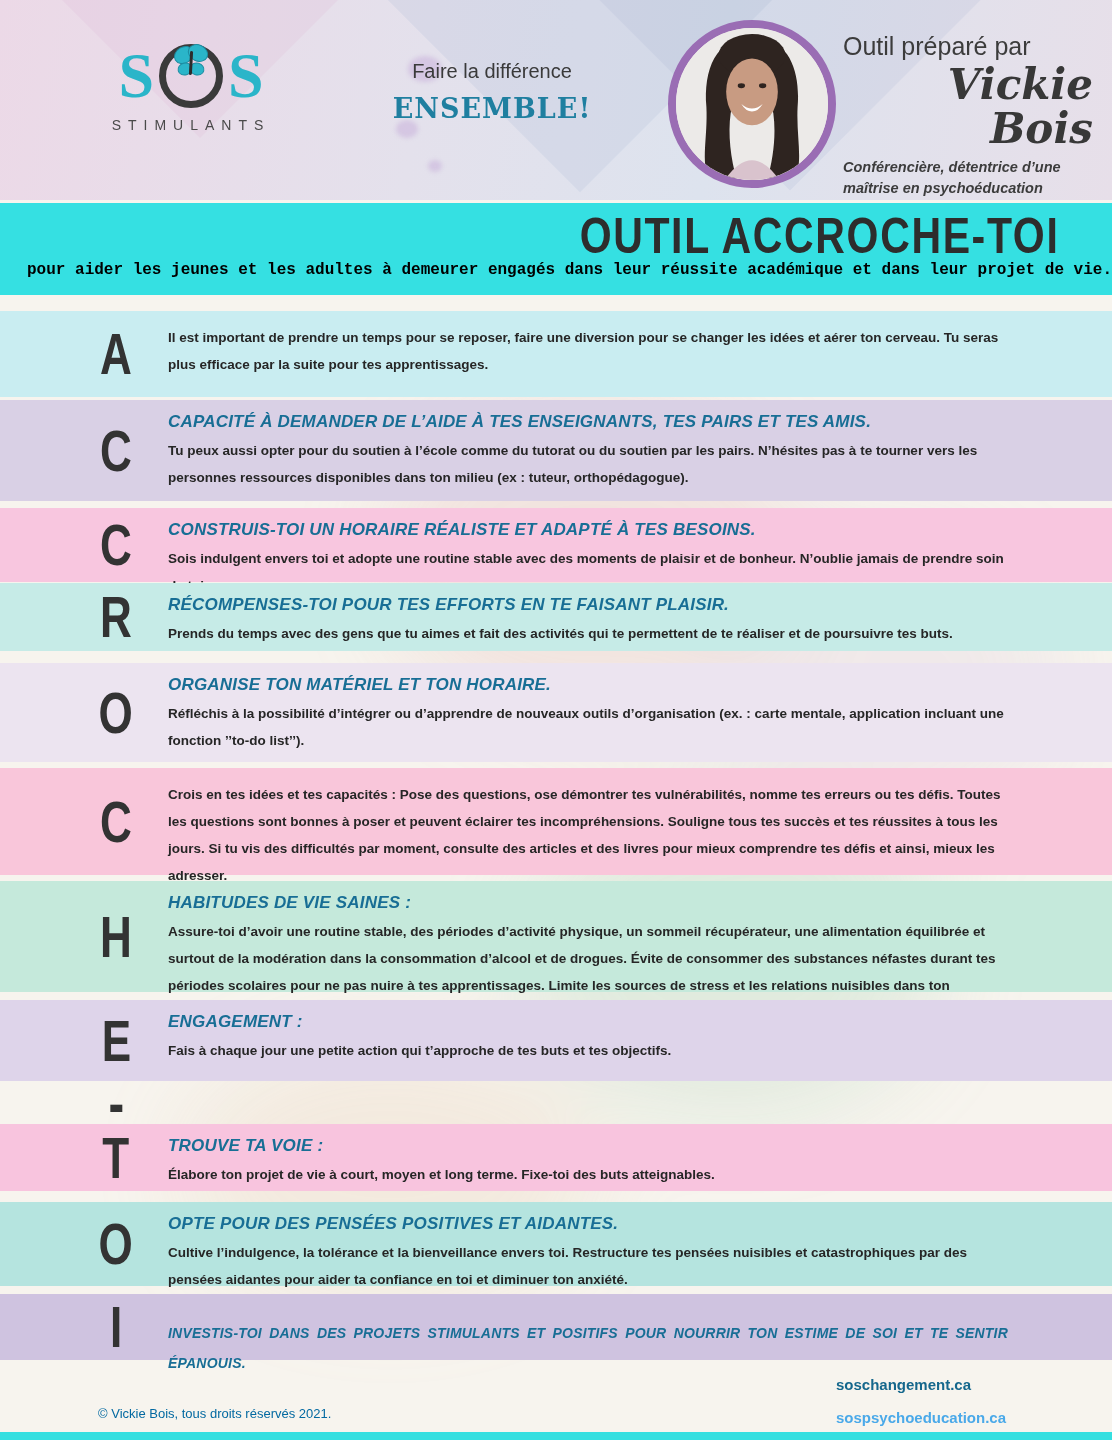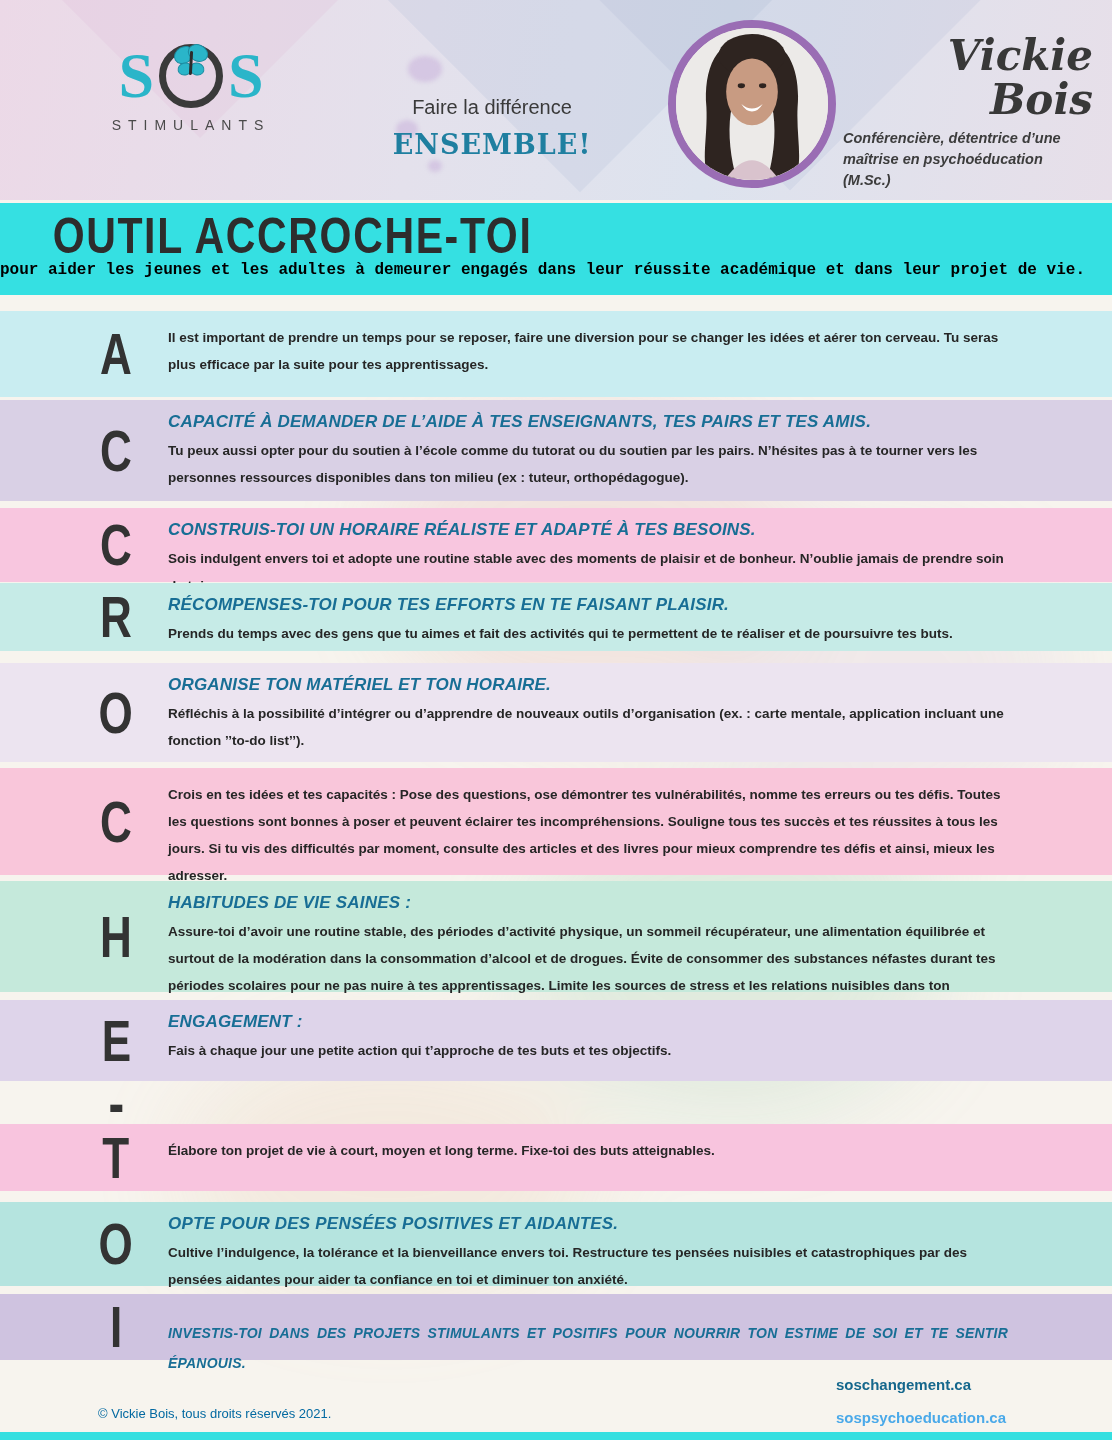"Outil préparé par" div.prepared { html: none -> <div>Outil préparé par</div> }
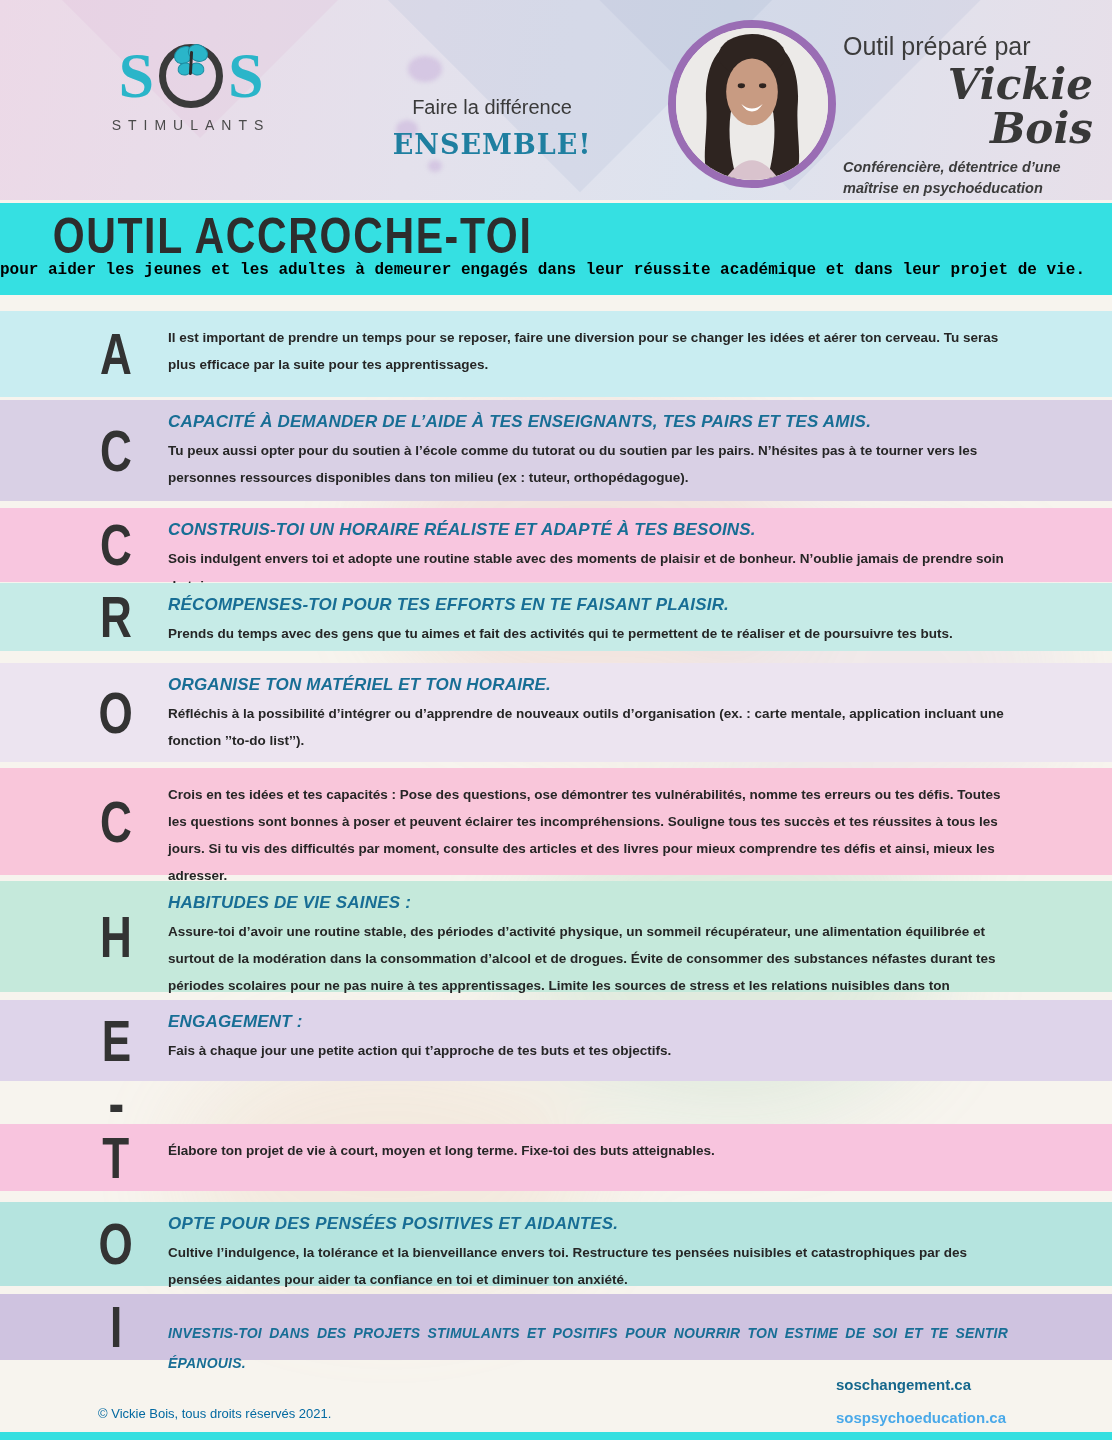"Faire la différence" .tagline-1 { margin-top: 36px -> none }
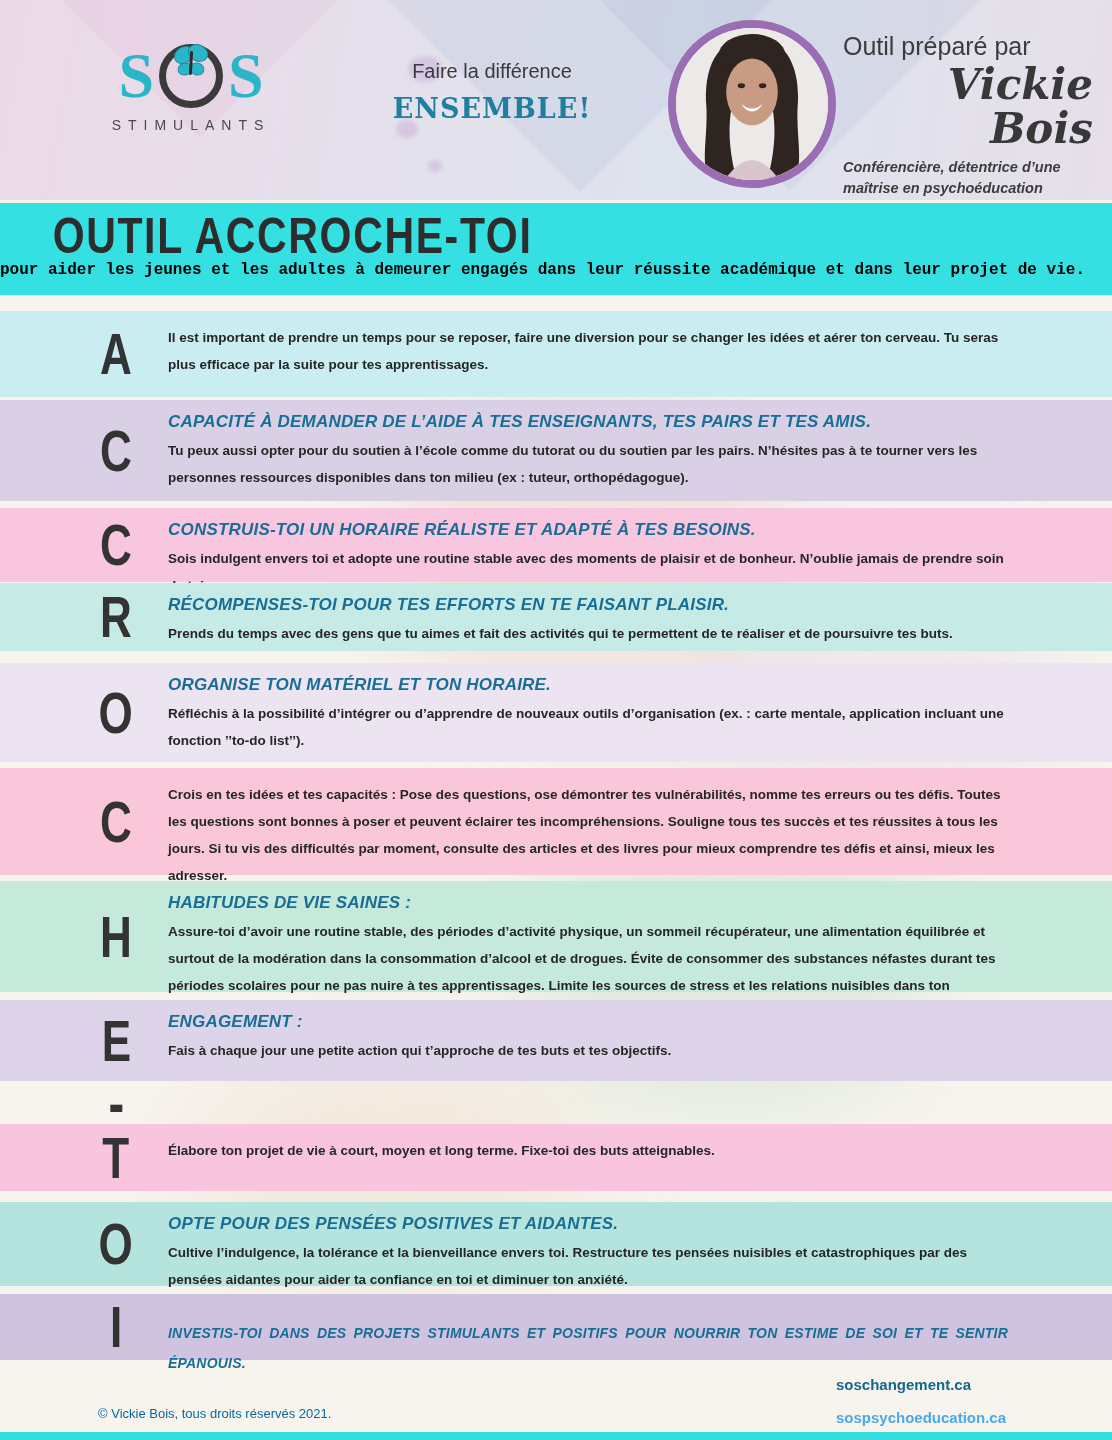"OUTIL ACCROCHE-TOI" .title-band { text-align: left -> right }
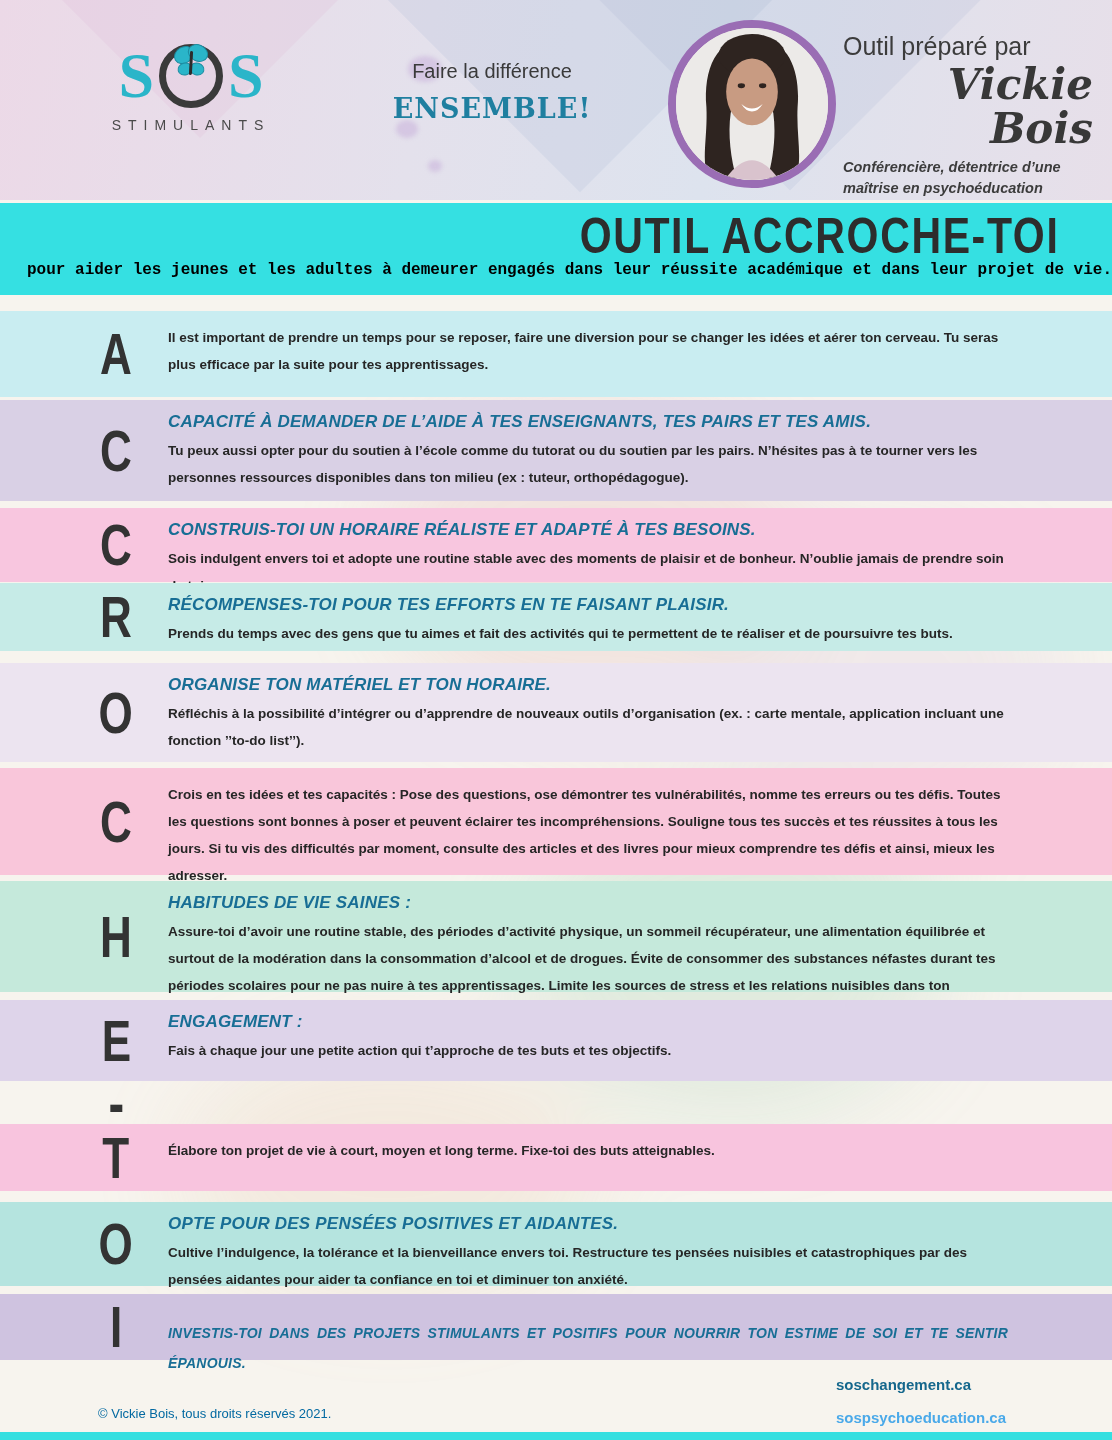"TROUVE TA VOIE :" h3.heading { html: none -> <h3>TROUVE TA VOIE :</h3> }
